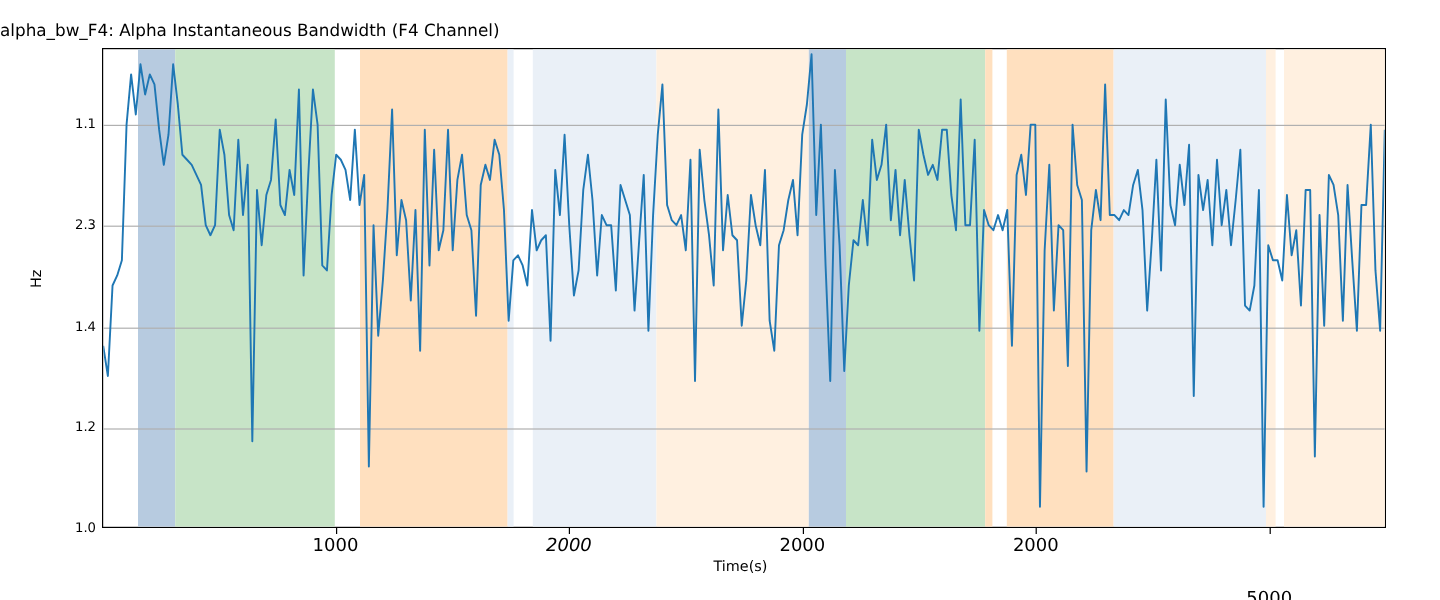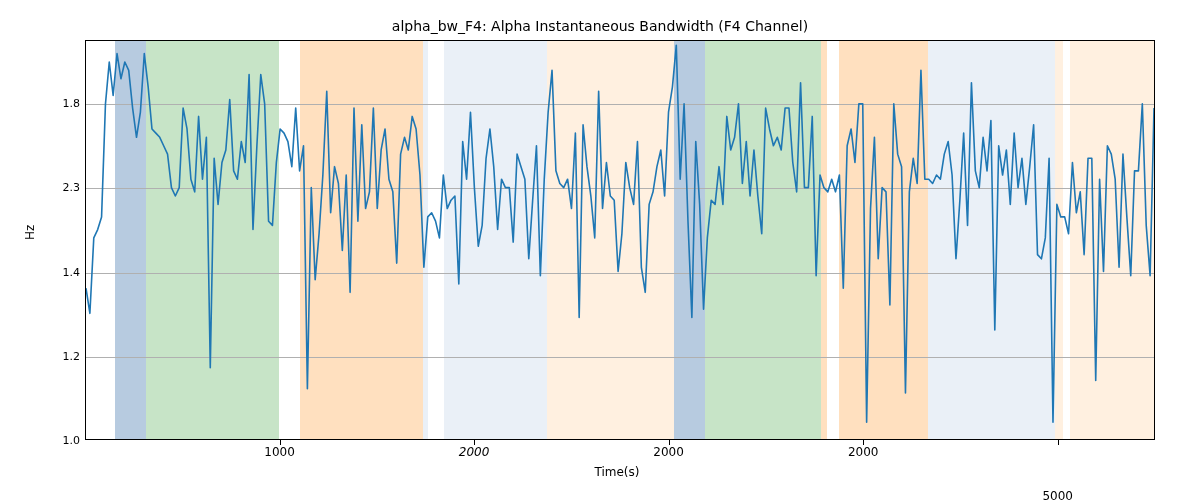"alpha_bw_F4: Alpha Instantaneous" .title { text-align: center -> none }
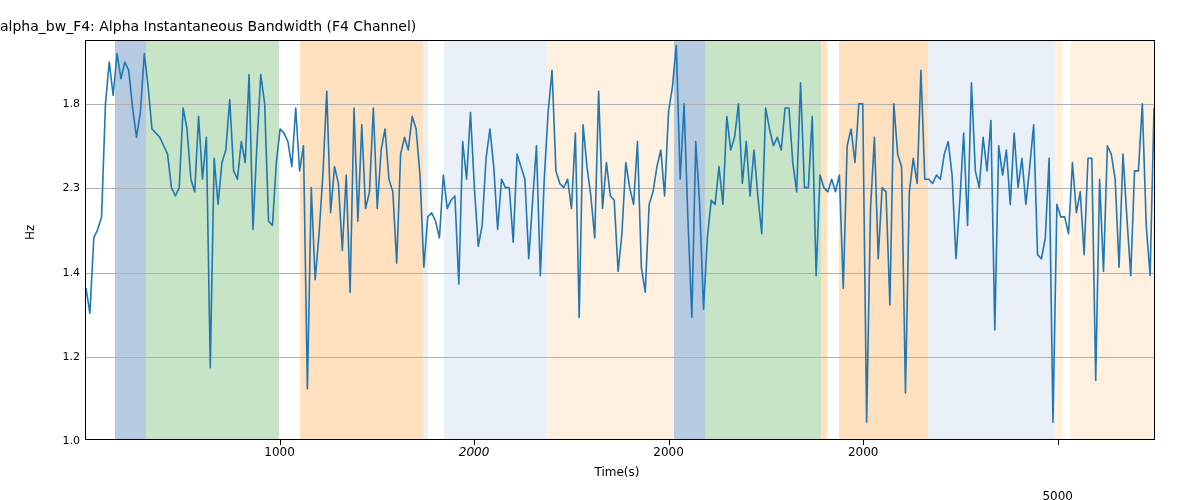"1.8" div.ytick-label { text: 1.8 -> 1.1 }
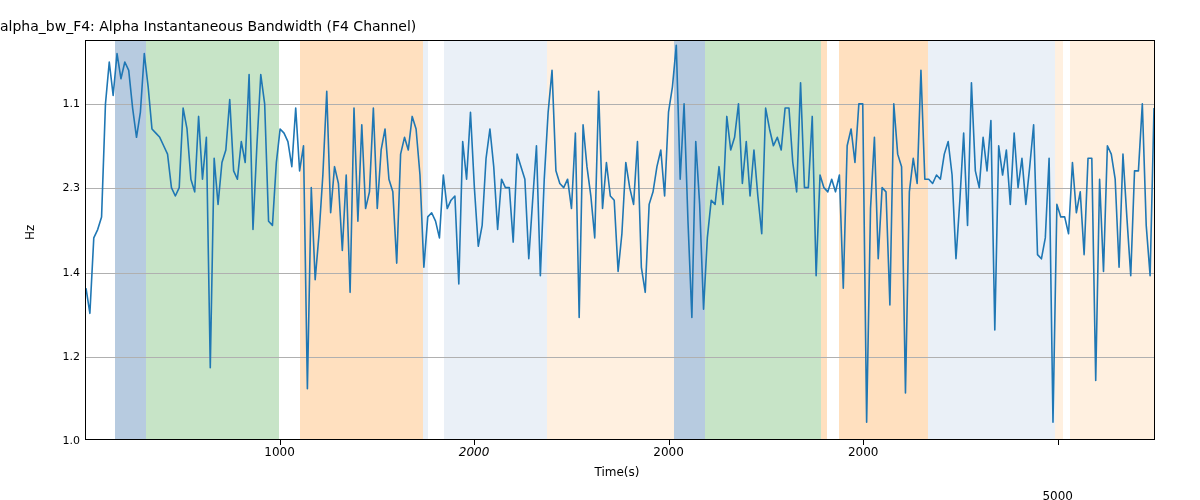"1000" .xtick-label { font-size: 12px -> 15px }
